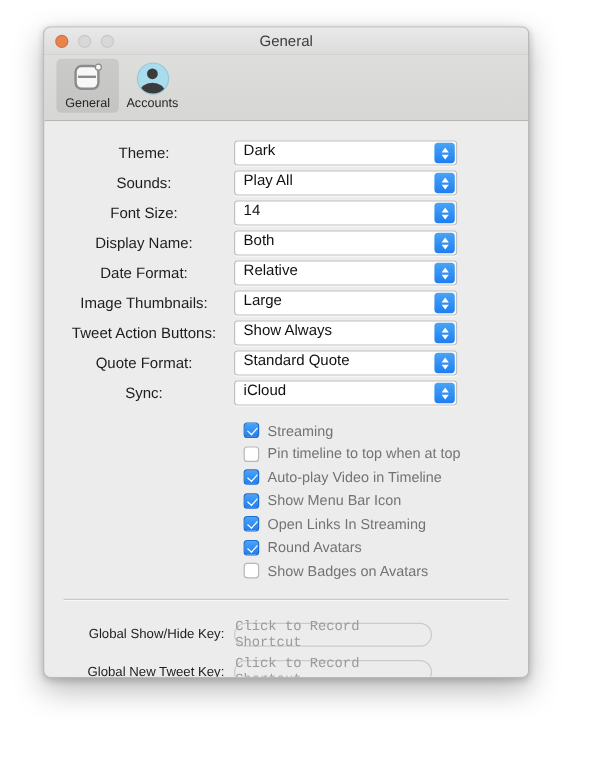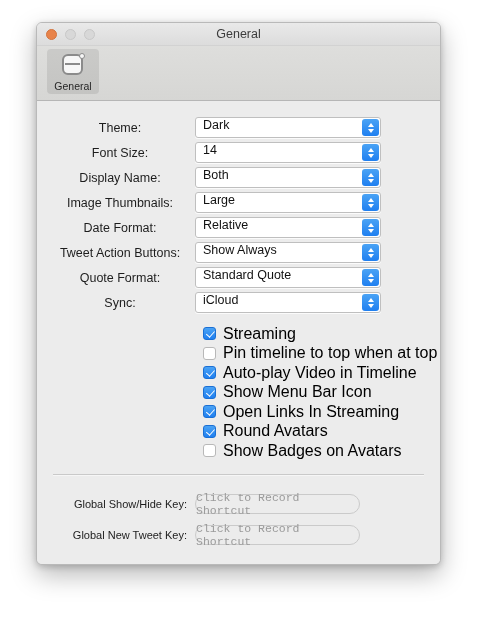"Accounts" div.tool-item { html: none -> <div> <div> <div></div> <div></div> </div> <div>Accounts</div> </div> }
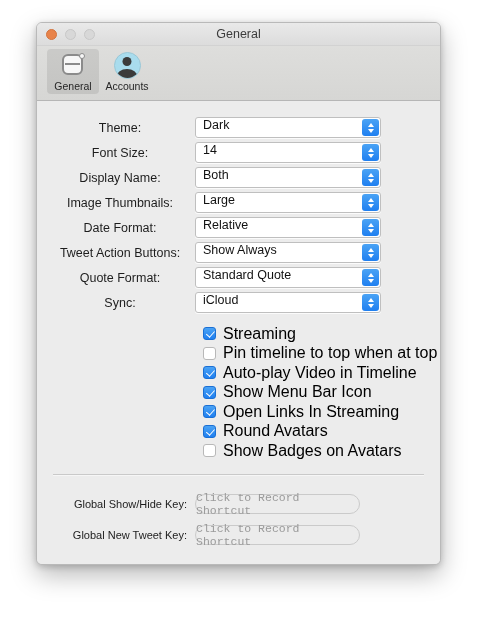"Sounds:" div.form-row { html: none -> <div> <div>Sounds:</div> <div> <span>Play All</span> <span> <span></span> <span></span> </span> </div> </div> }
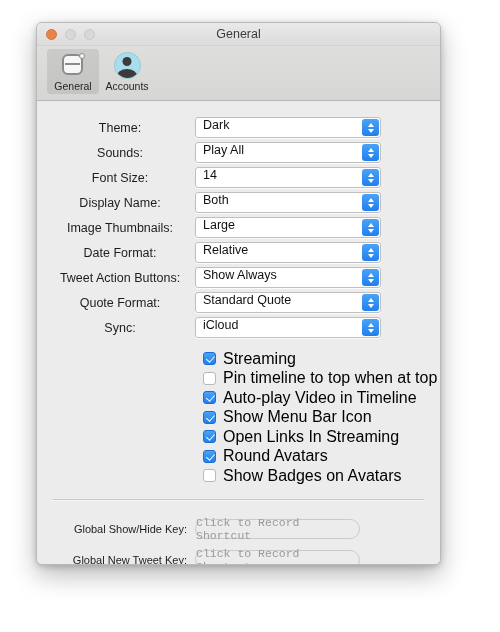"Image Thumbnails:" div.form-row { order: before "Date Format:" -> after "Date Format:" }
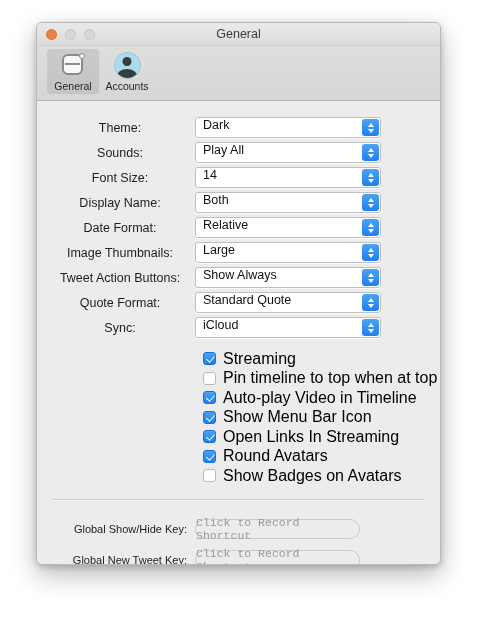"Streaming" .check-label { color: #000000 -> #737373; font-size: 16px -> 12px }
